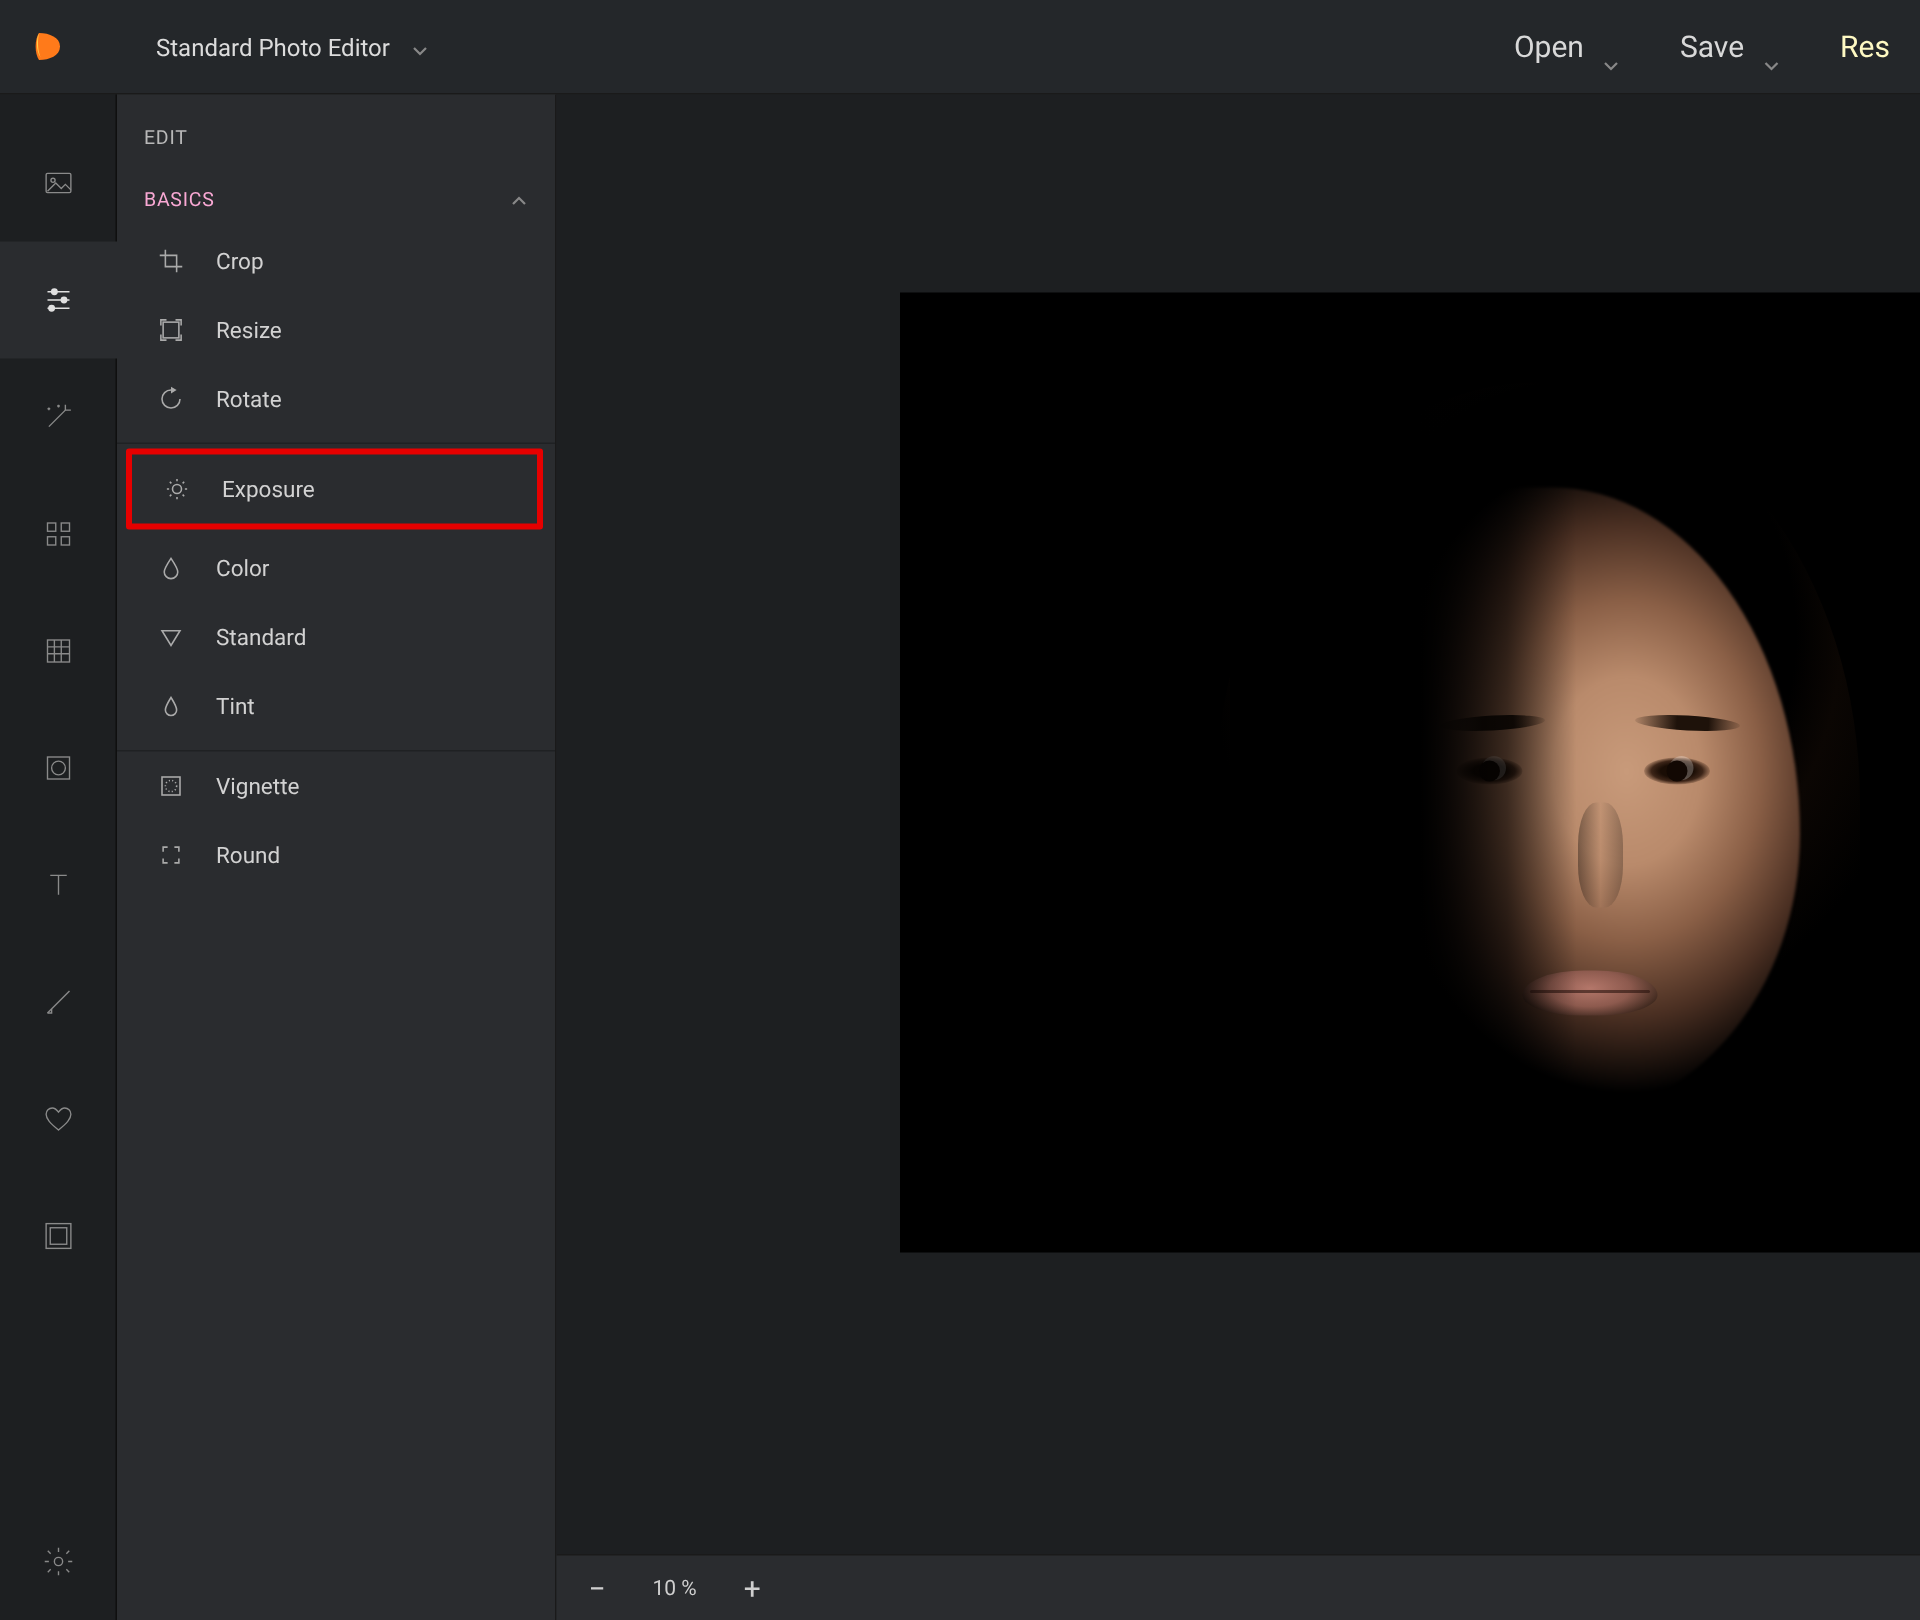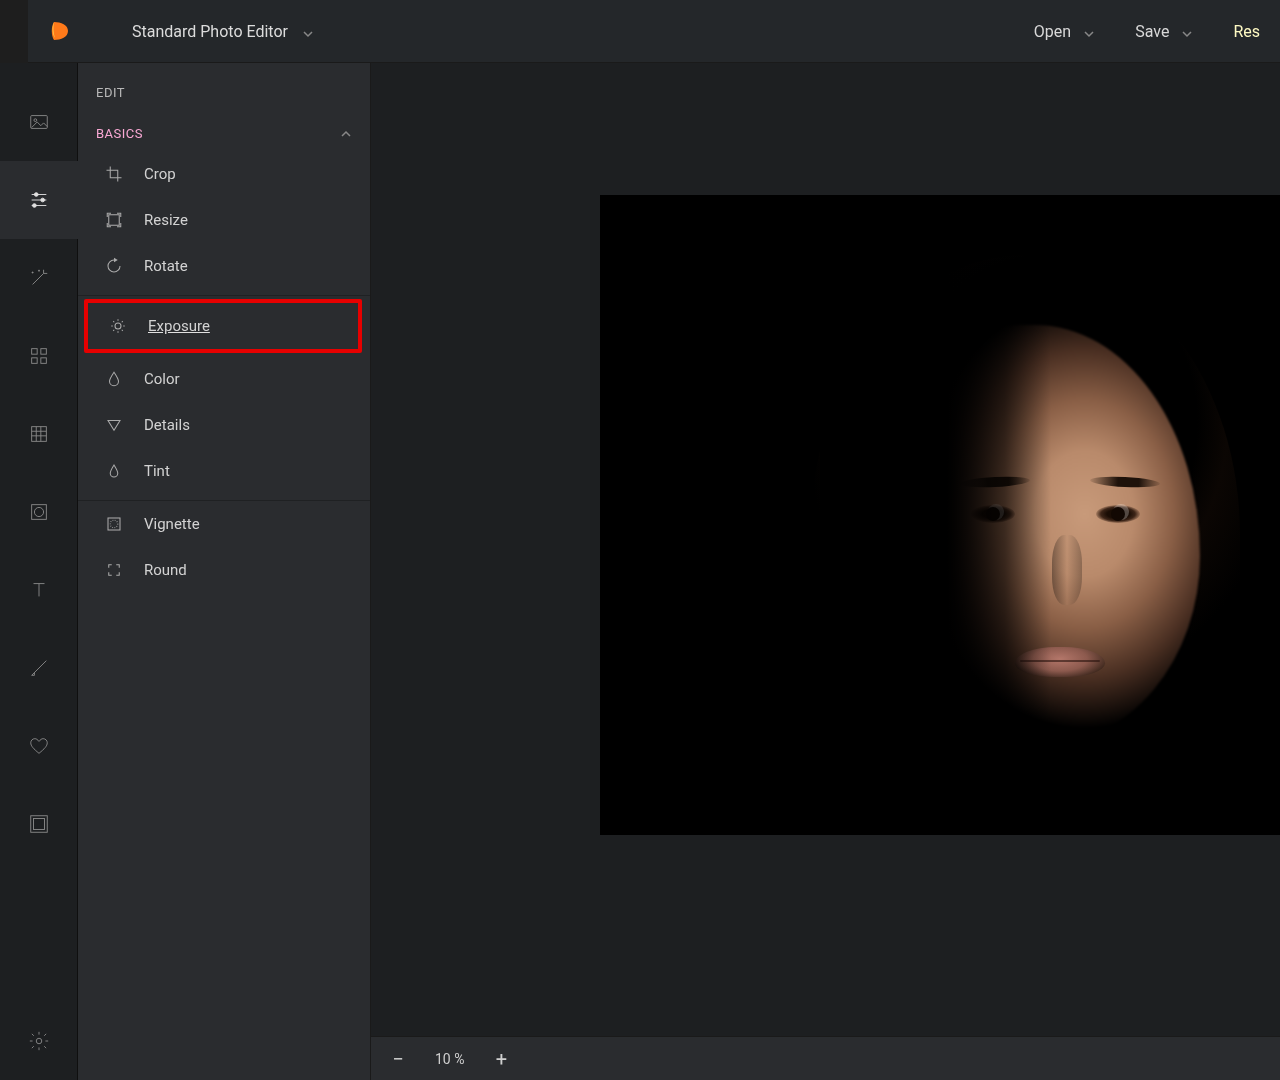"Standard Photo Editor" .header { margin-left: 28px -> none }
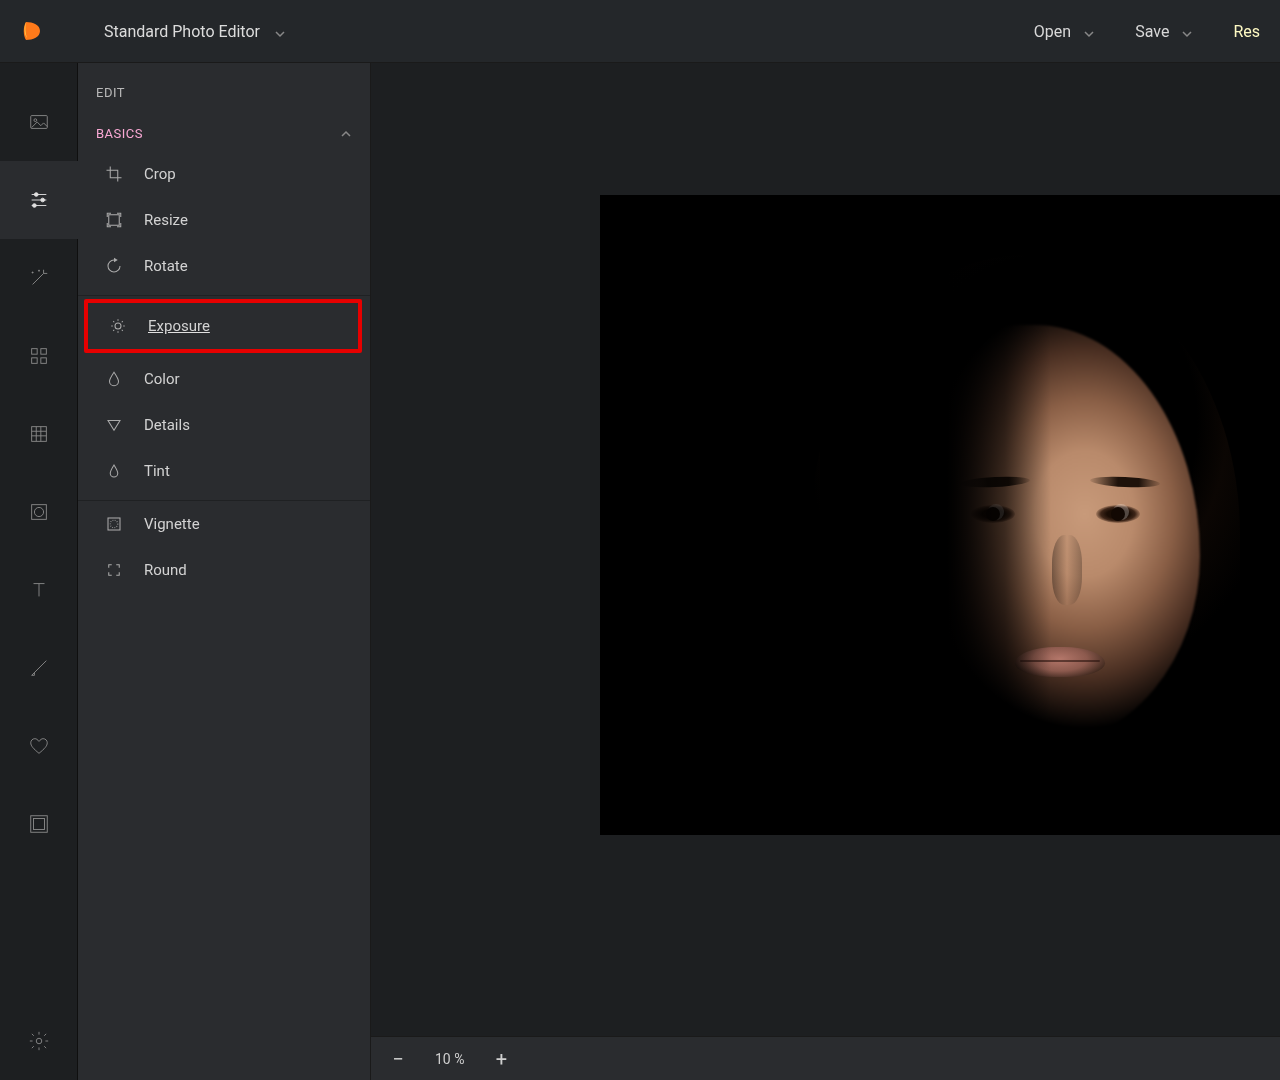"Open" .header-btn { align-items: center -> flex-end; font-size: 16px -> 20px }
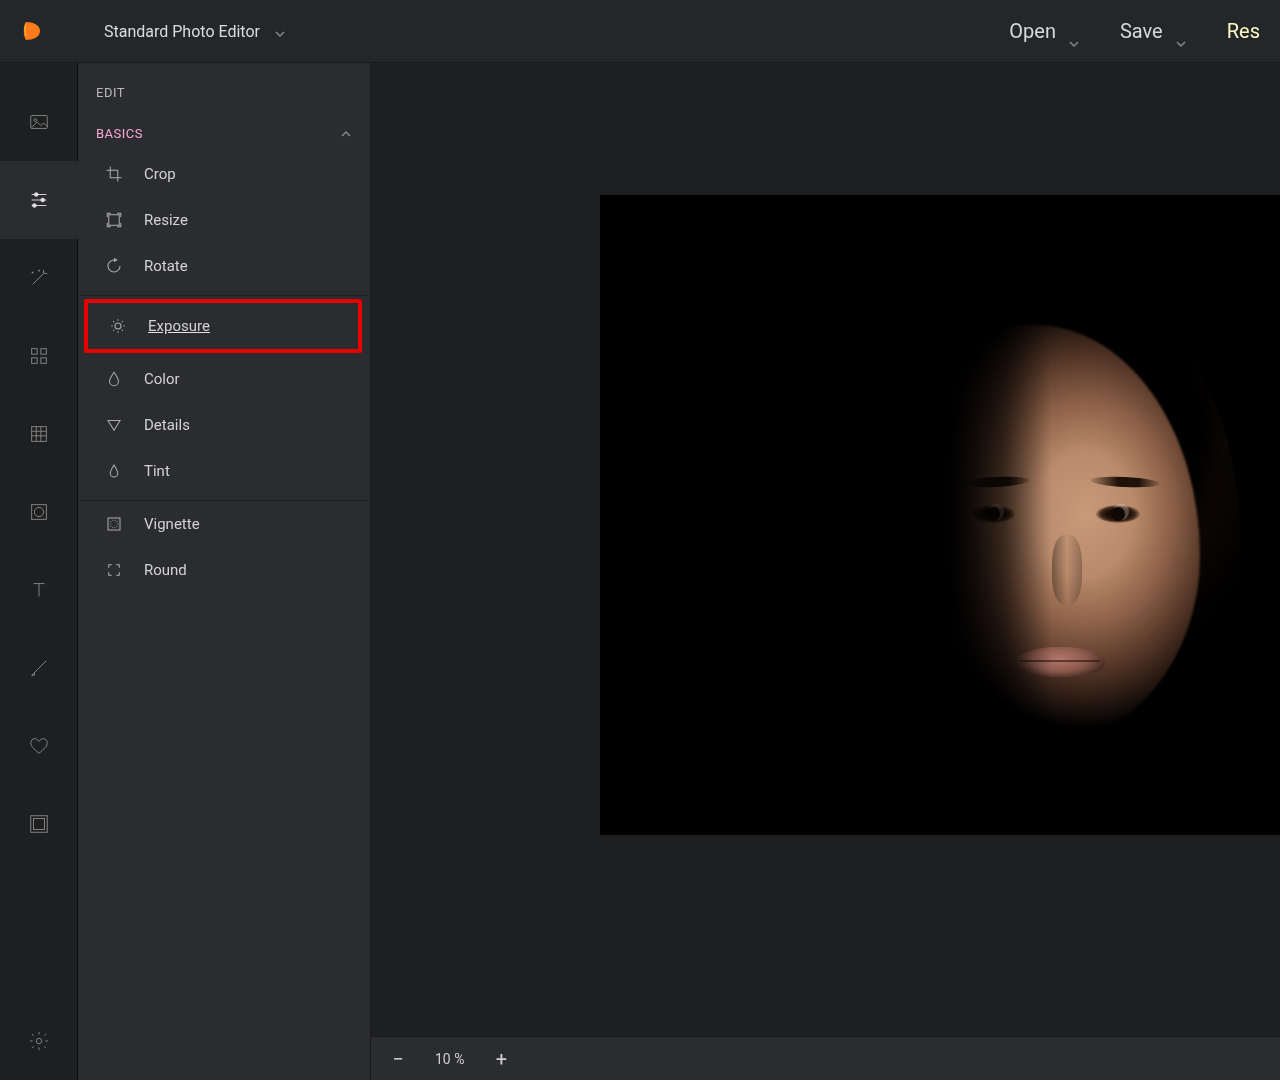"Exposure" .highlight-box { text-decoration: underline -> none }
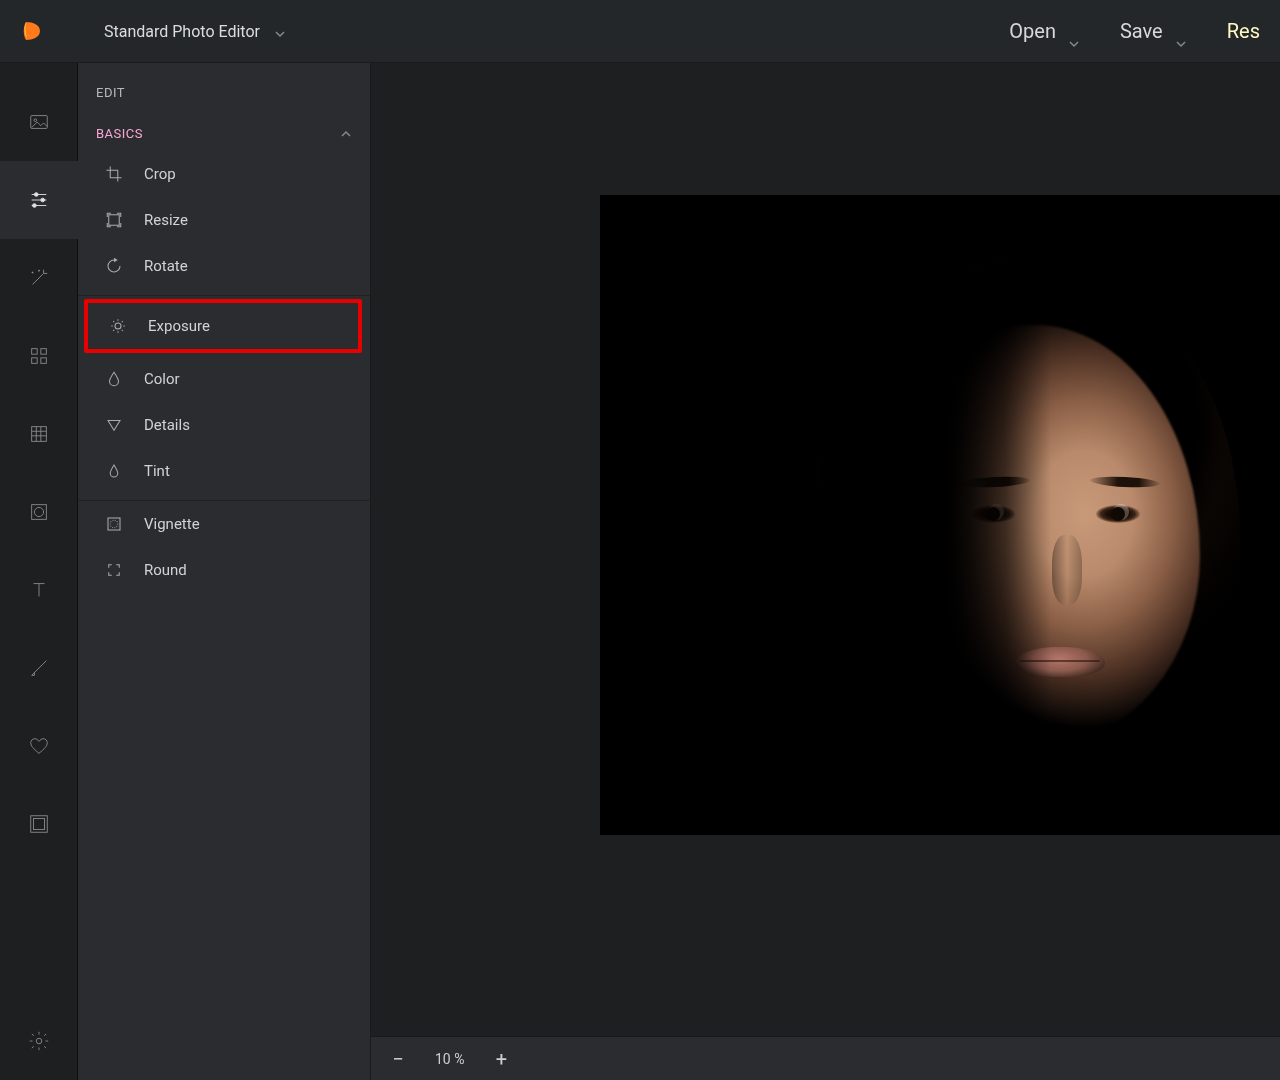"Details" span { text: Details -> Standard }
